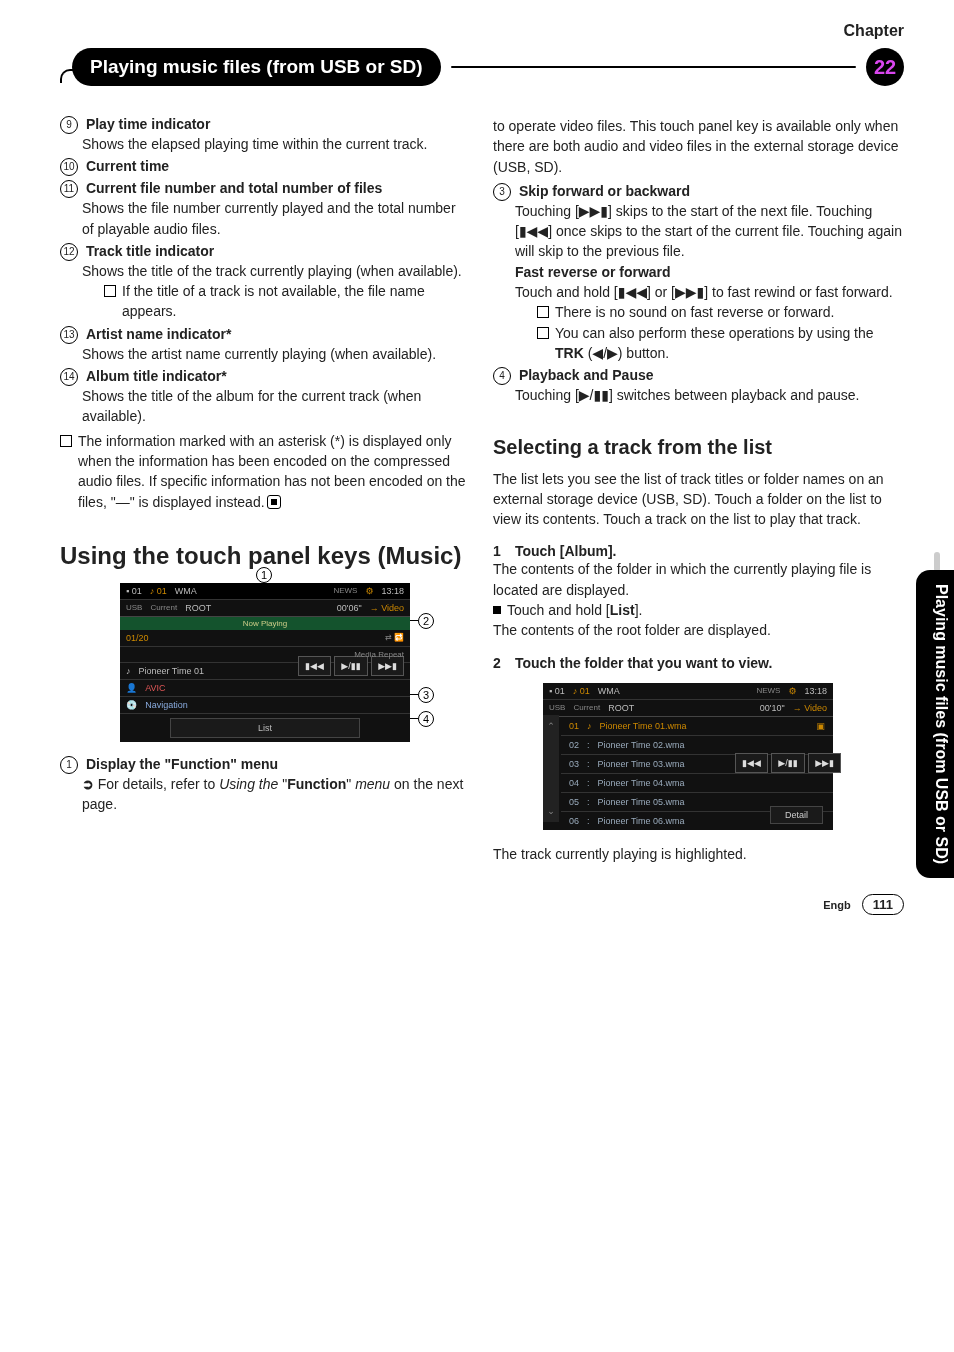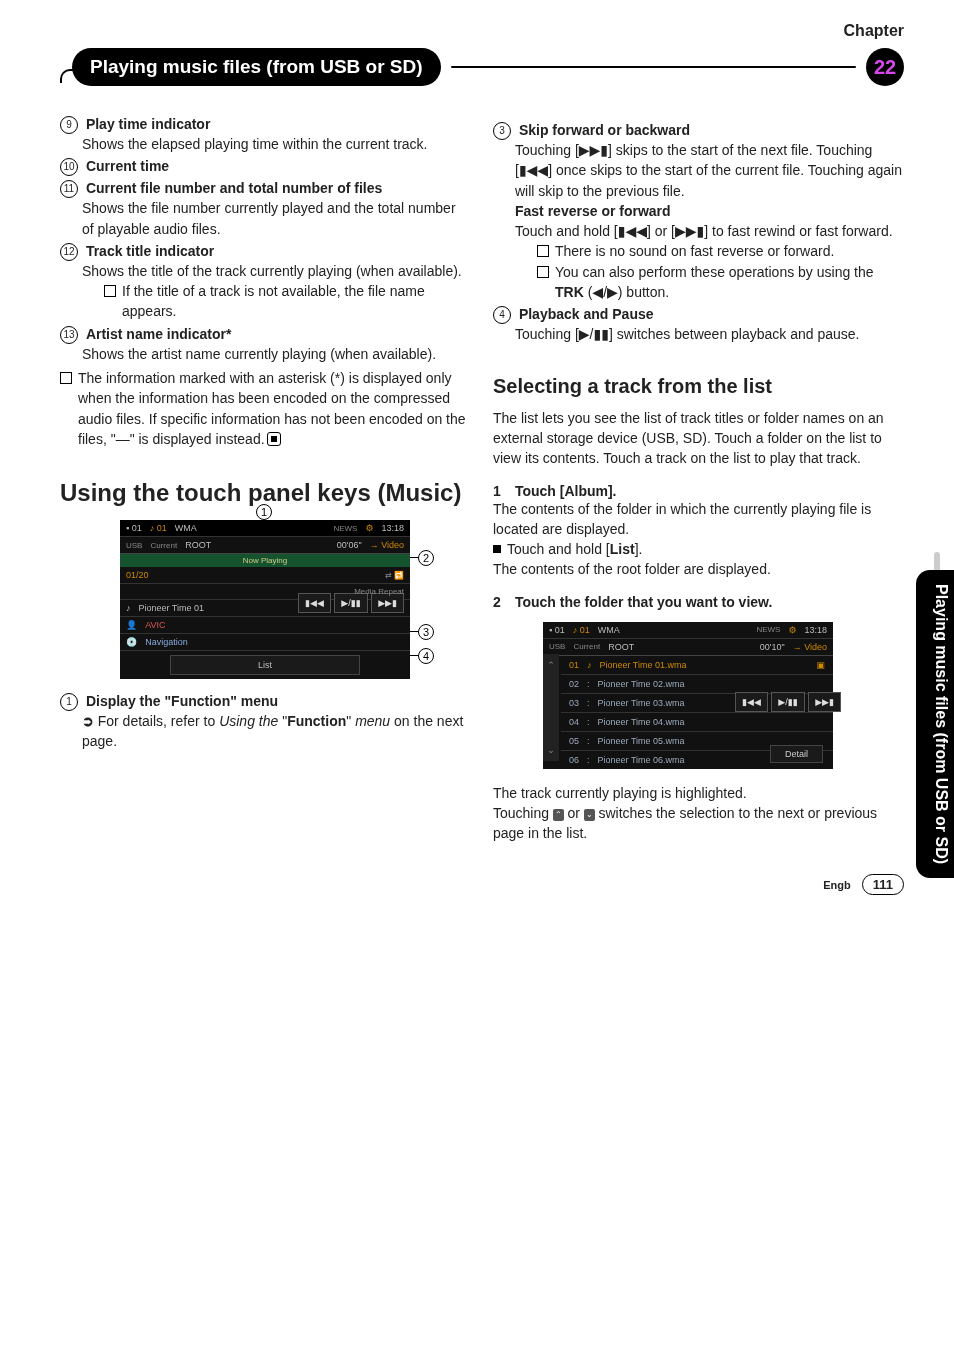"to operate video files. This" div.desc { html: none -> <div>to operate video files. This touch panel key is available only when there are both audio and video files in the external storage device (USB, SD).</div> }
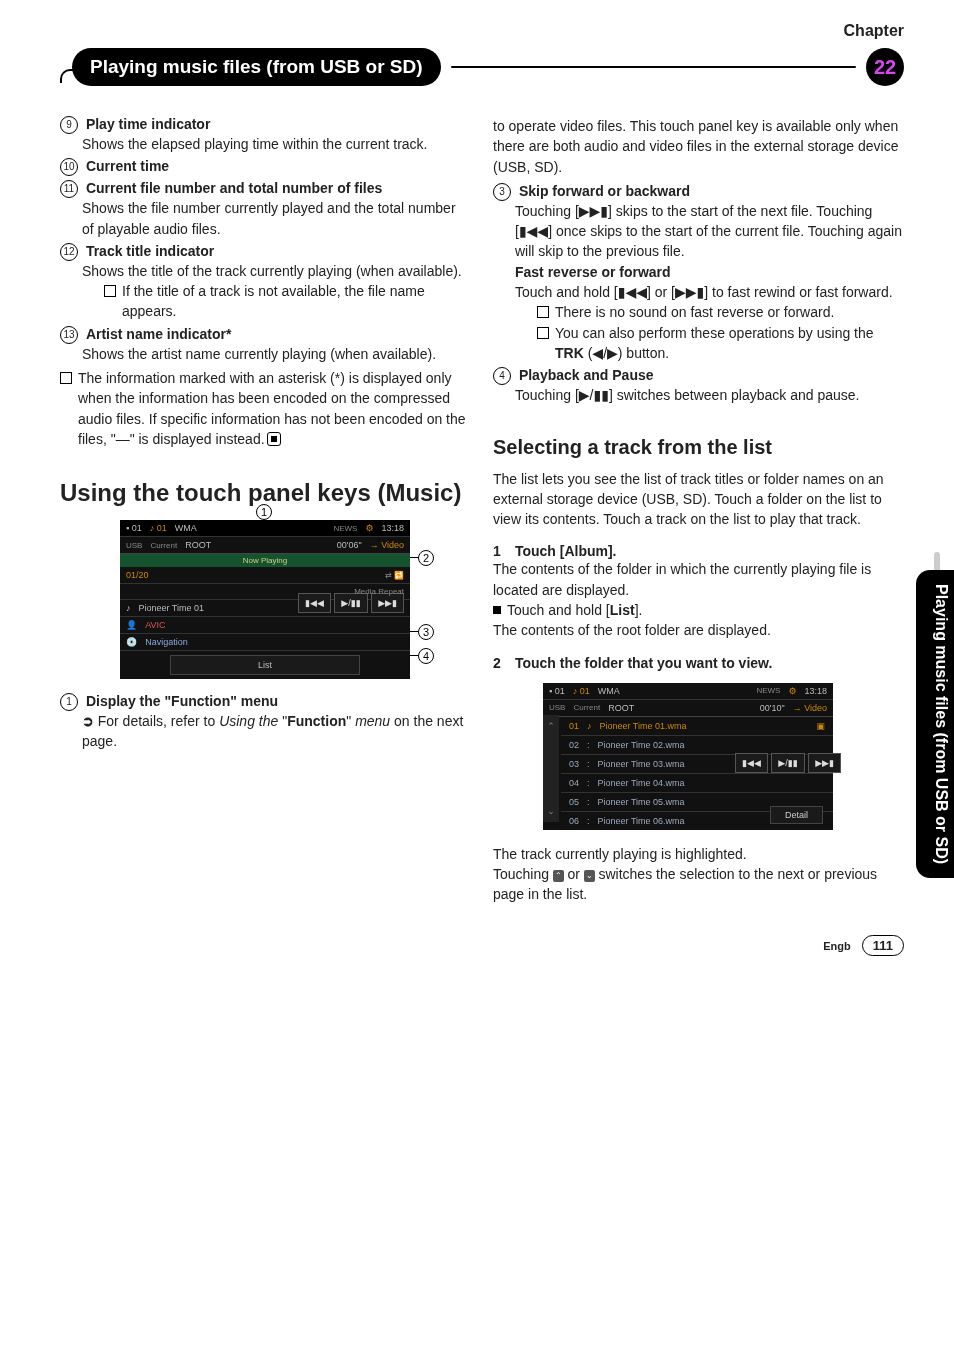"14 Album title indicator*" div.item { html: none -> <div> <span>14</span> <span>Album title indicator*</span> <div>Shows the title of the album for the current track (when available).</div> </div> }
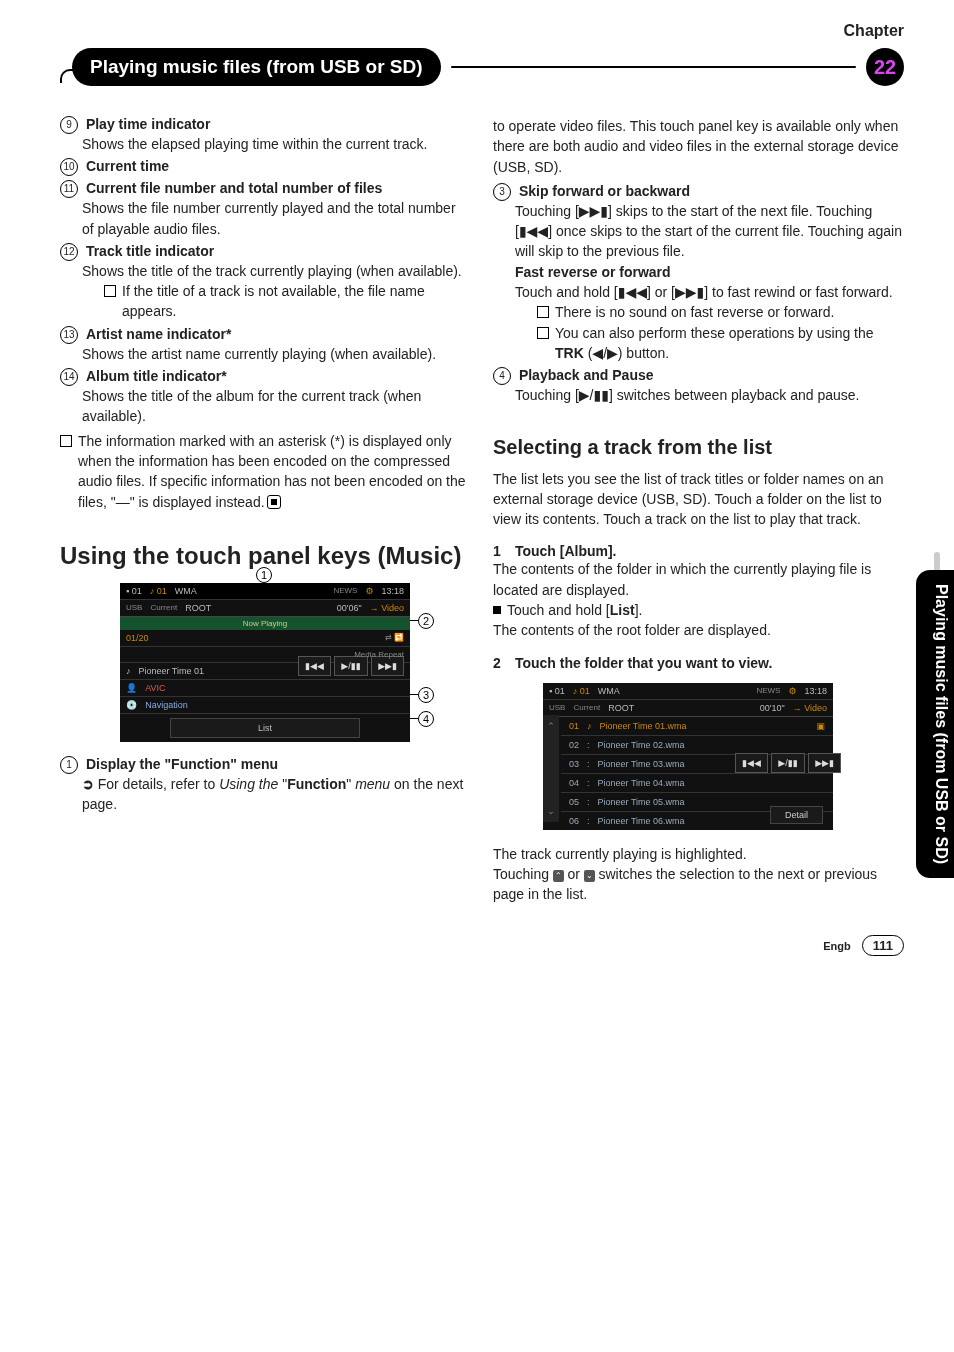"Touching ⌃ or ⌄ switches" div.step-desc { html: <div> <span>Touching </span><span>⌃</span><span> or </span><span>⌄</span><span> switches the selection to the next or previous page in the list.</span> </div> -> none }
